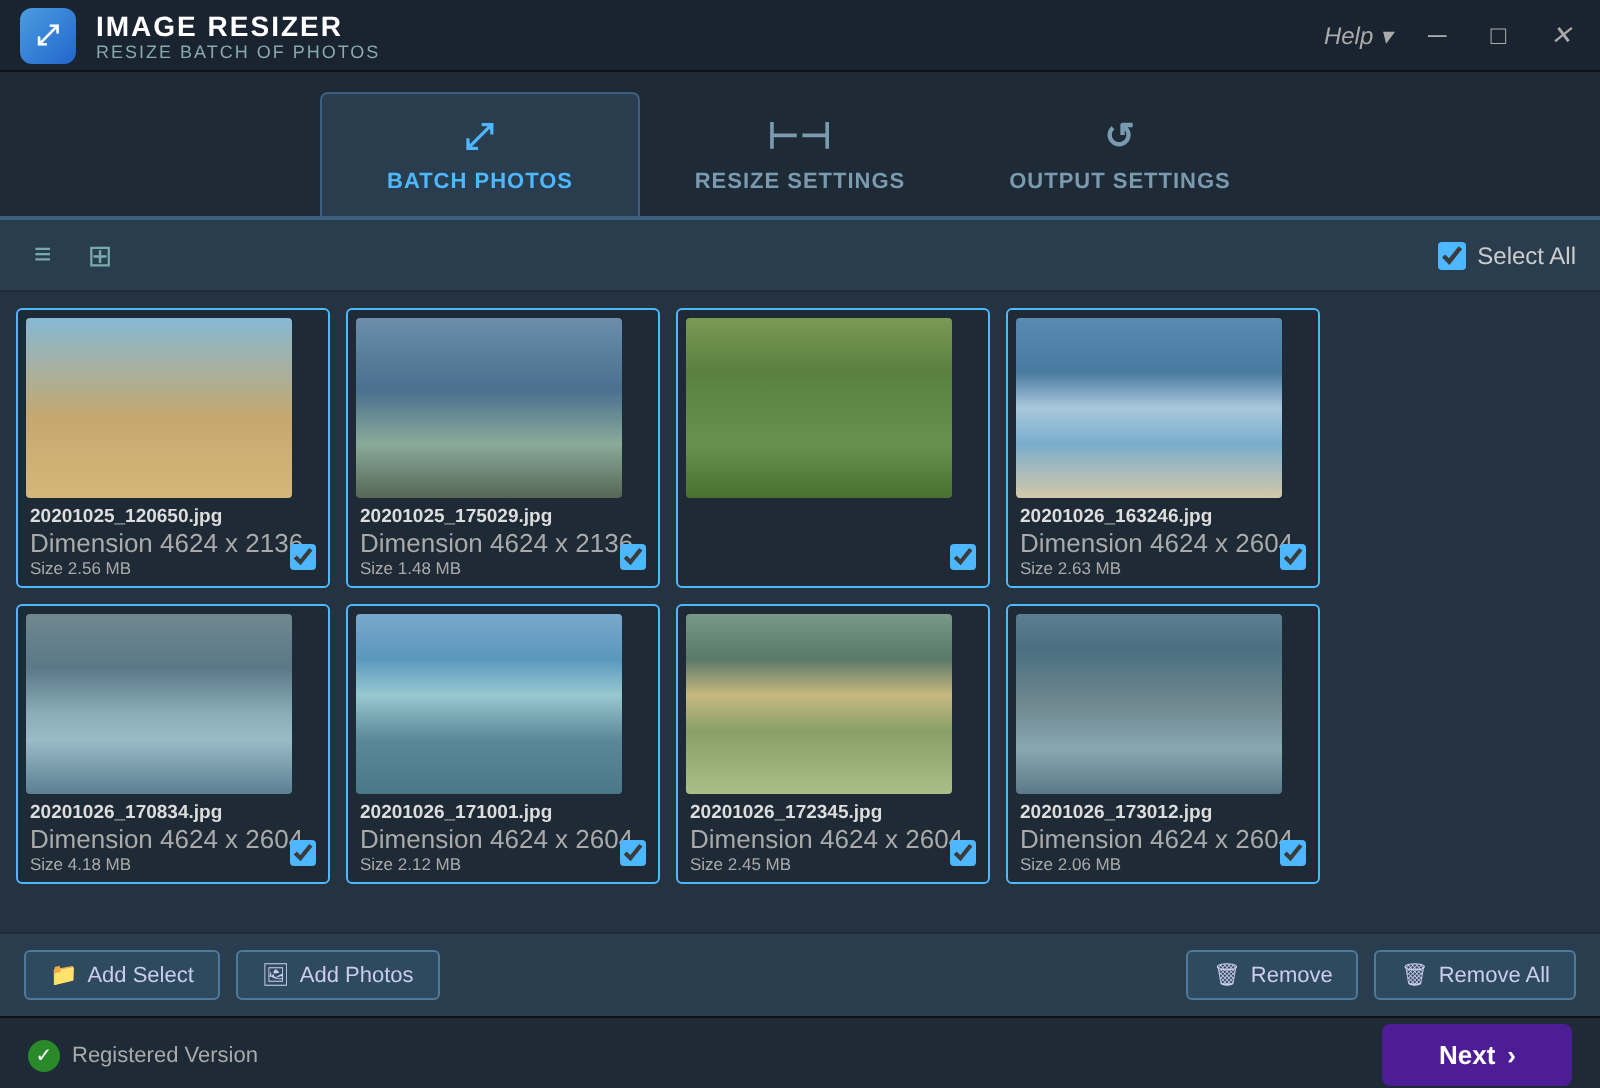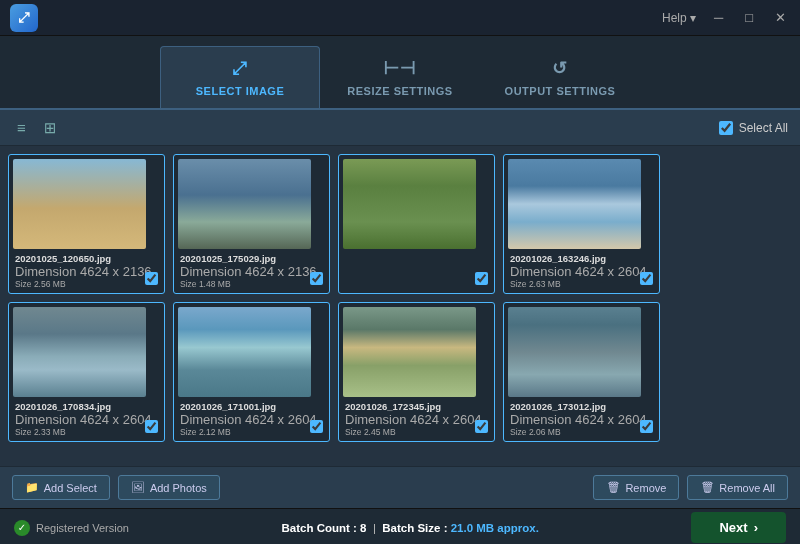"IMAGE RESIZER" div.app-title-group { html: none -> <div> <span>IMAGE RESIZER</span> <span>RESIZE BATCH OF PHOTOS</span> </div> }
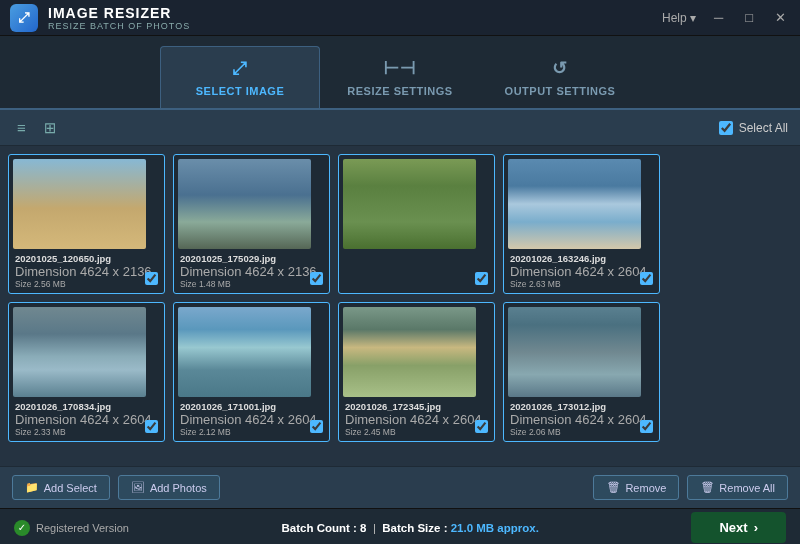"Help ▾" .title-bar-right { font-style: none -> italic }
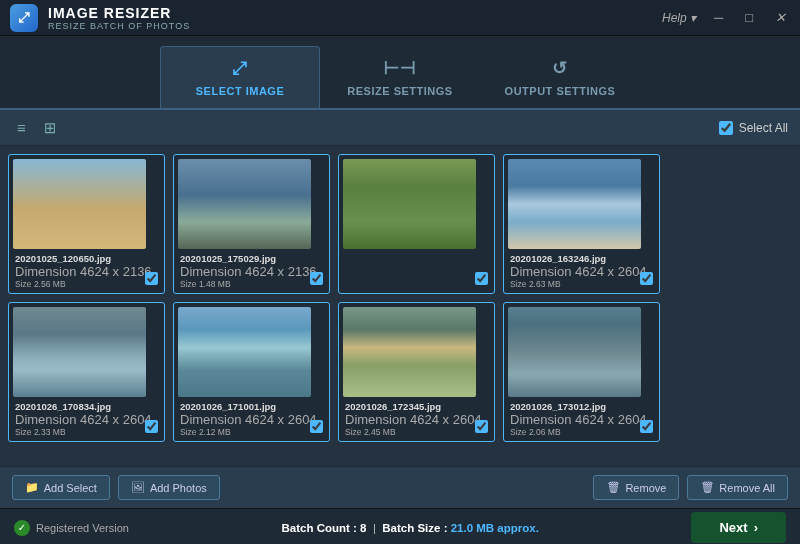"SELECT IMAGE" span { text: SELECT IMAGE -> BATCH PHOTOS }
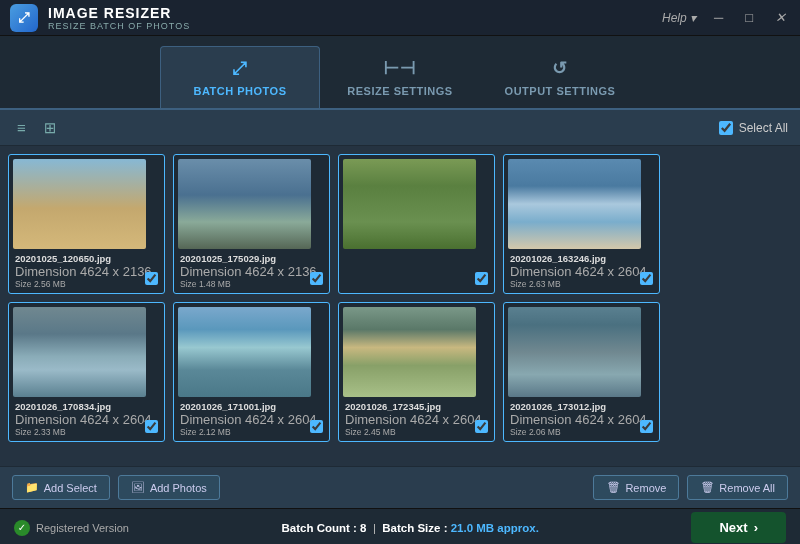"Size 2.33 MB" div.photo-size { text: 2.33 -> 4.18 }
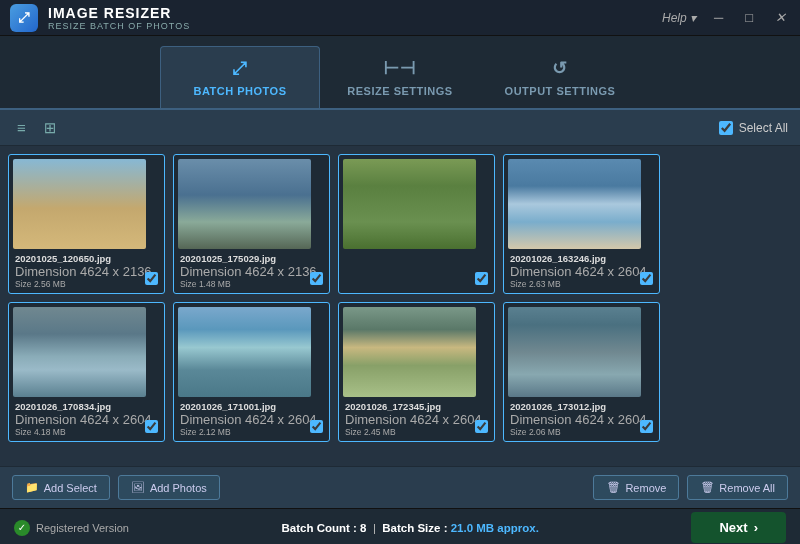"Batch Count : 8 |" div.status-center { html: <div> <strong>Batch Count : <span>8</span></strong> &nbsp;|&nbsp; <strong>Batch Size : <span>21.0 MB approx.</span></strong> </div> -> none }
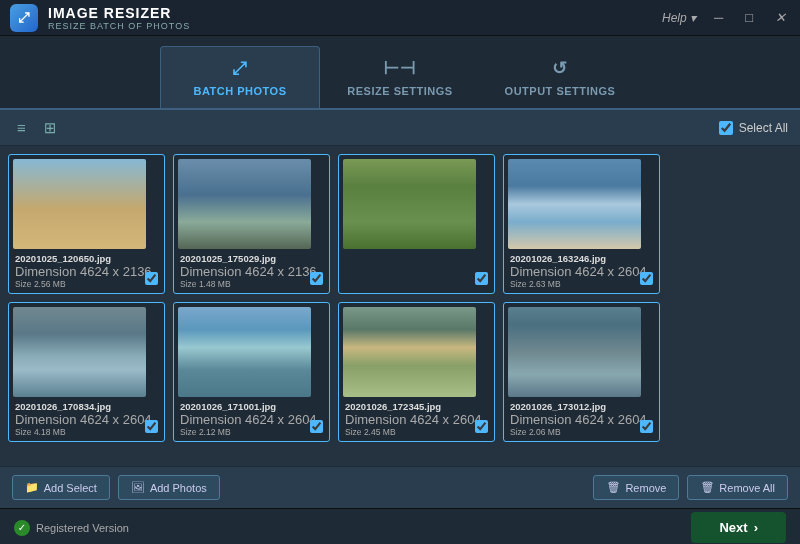"Next" .btn-next { background: #14532d -> #4c1d95 }
